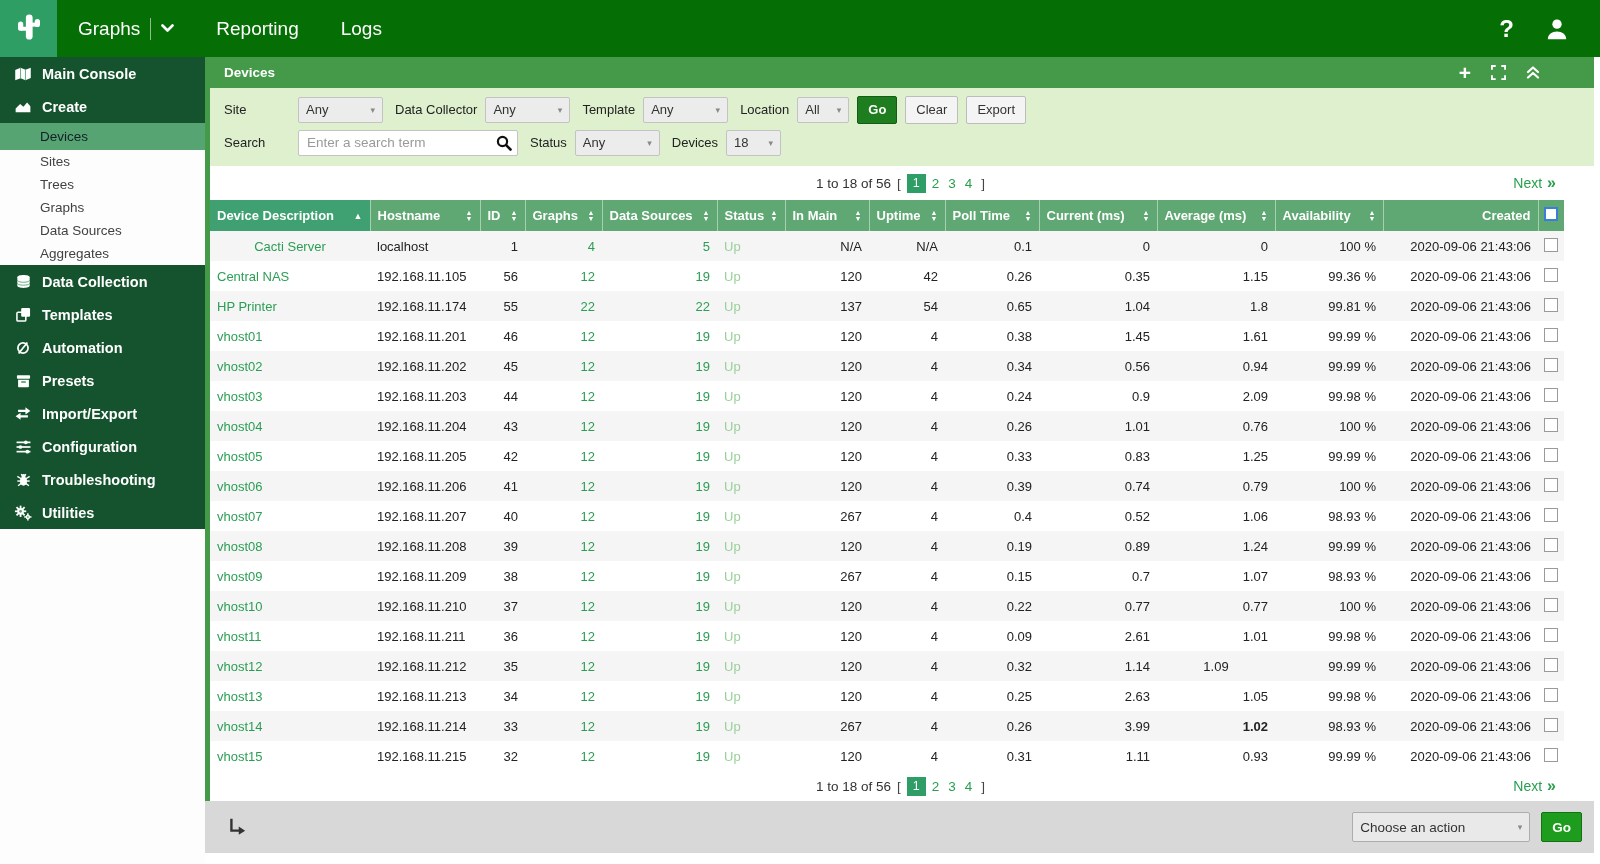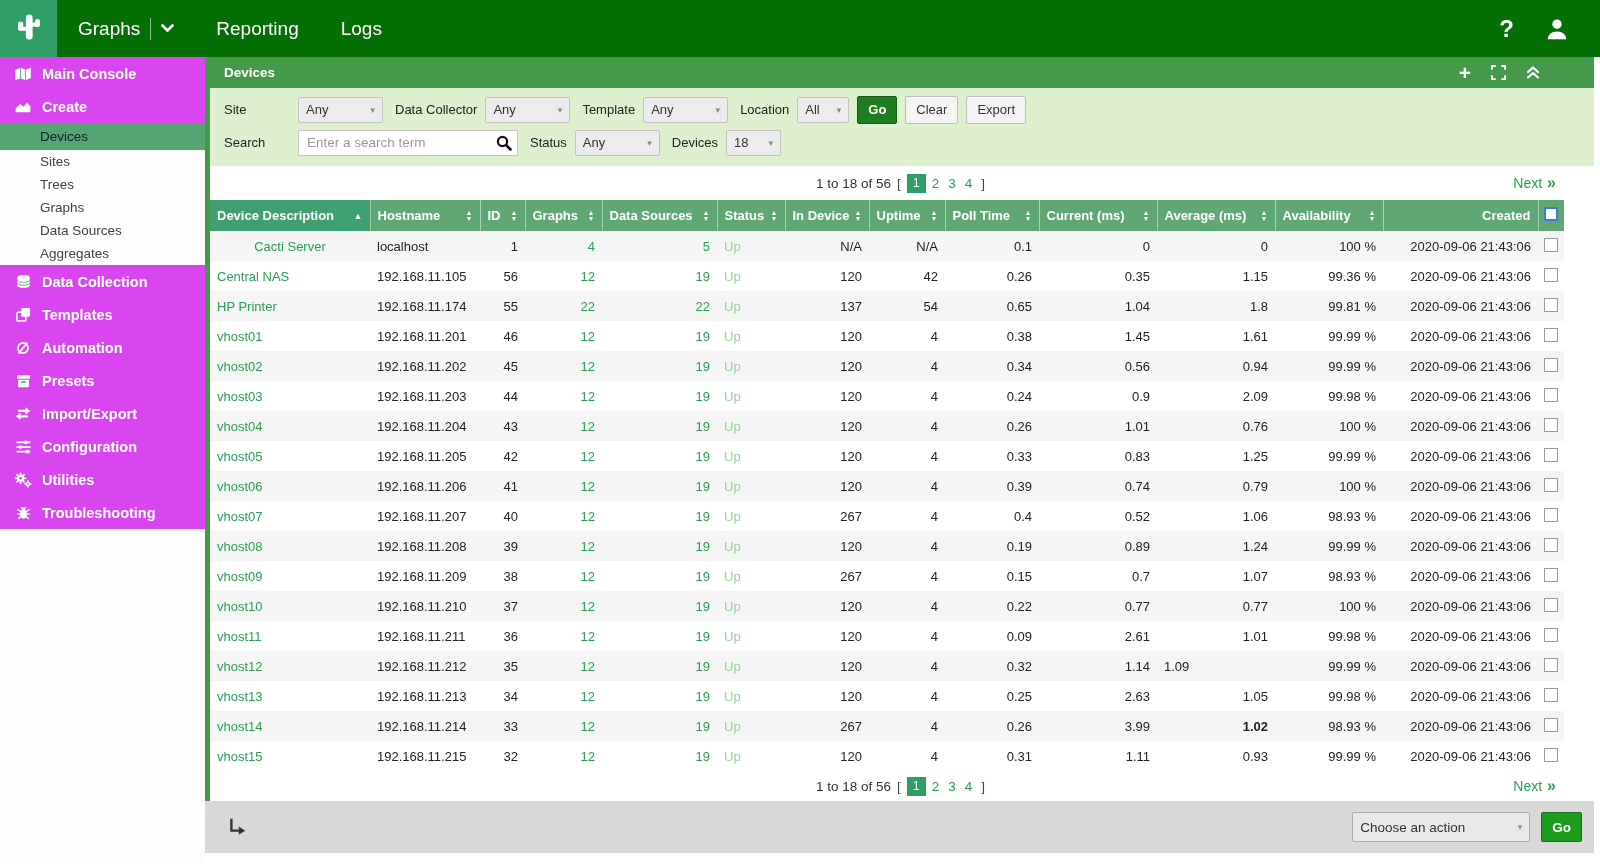"Main Console" .side-header { background: #d946ef -> #14532d }
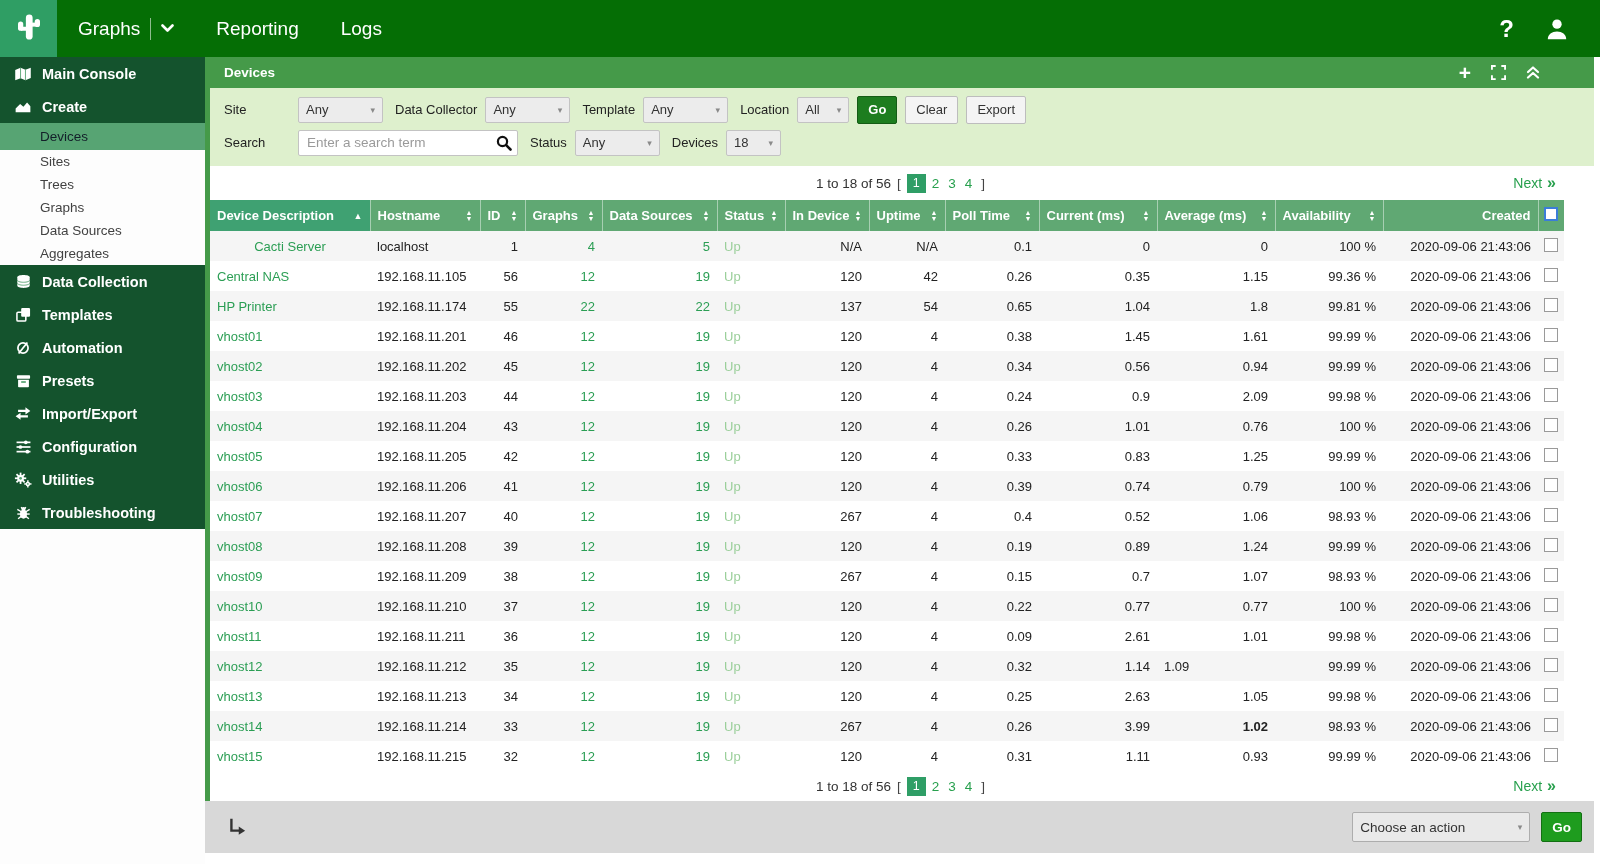"In Device" span { text: Device -> Main }
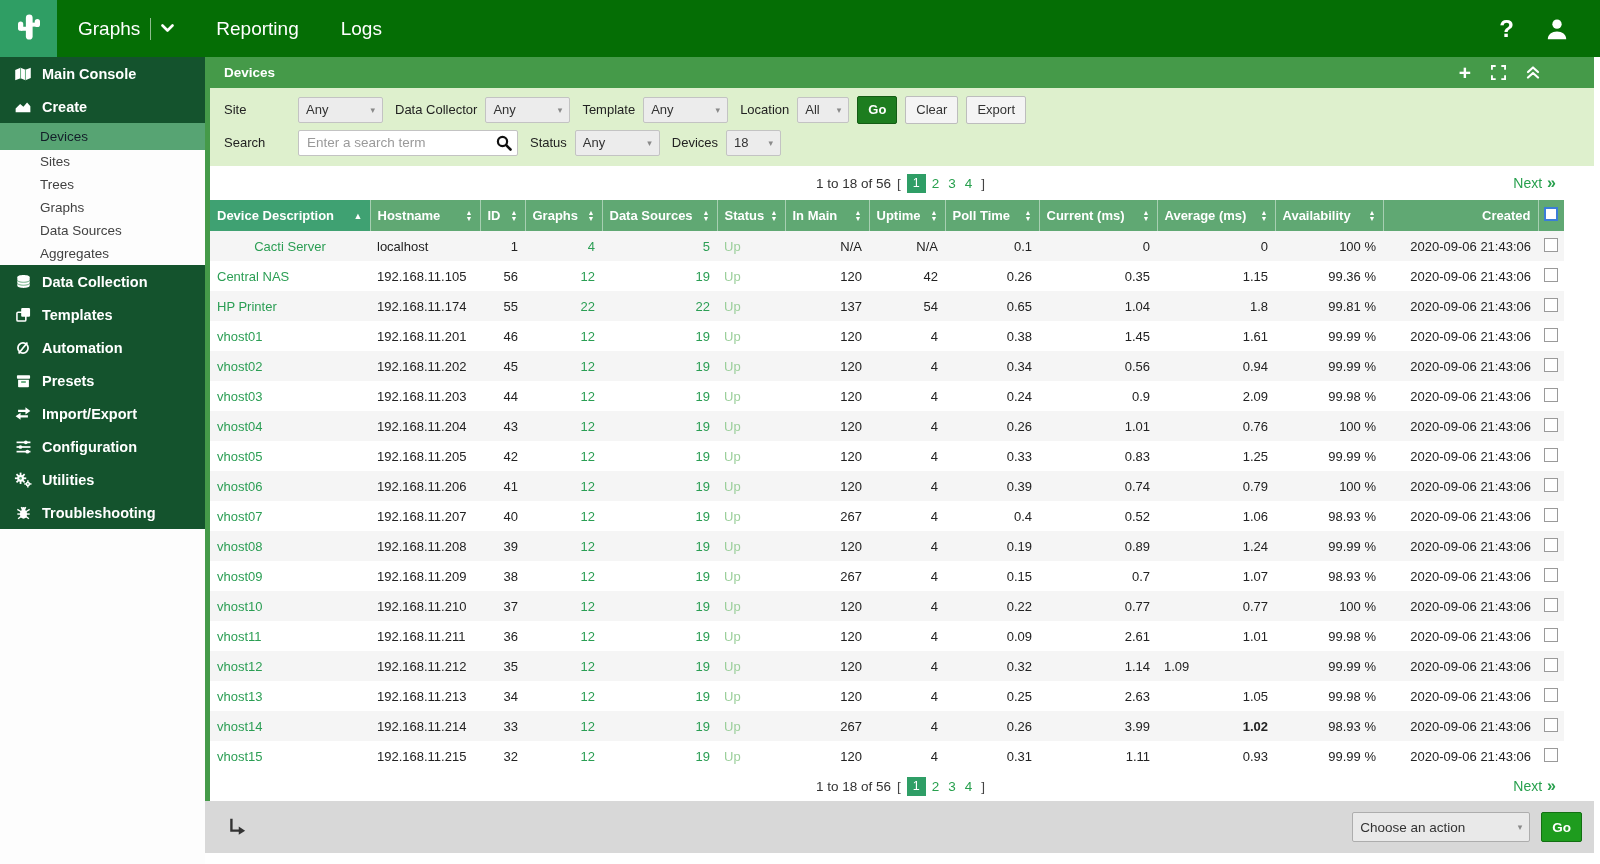"Utilities" div.side-header { order: before "Troubleshooting" -> after "Troubleshooting" }
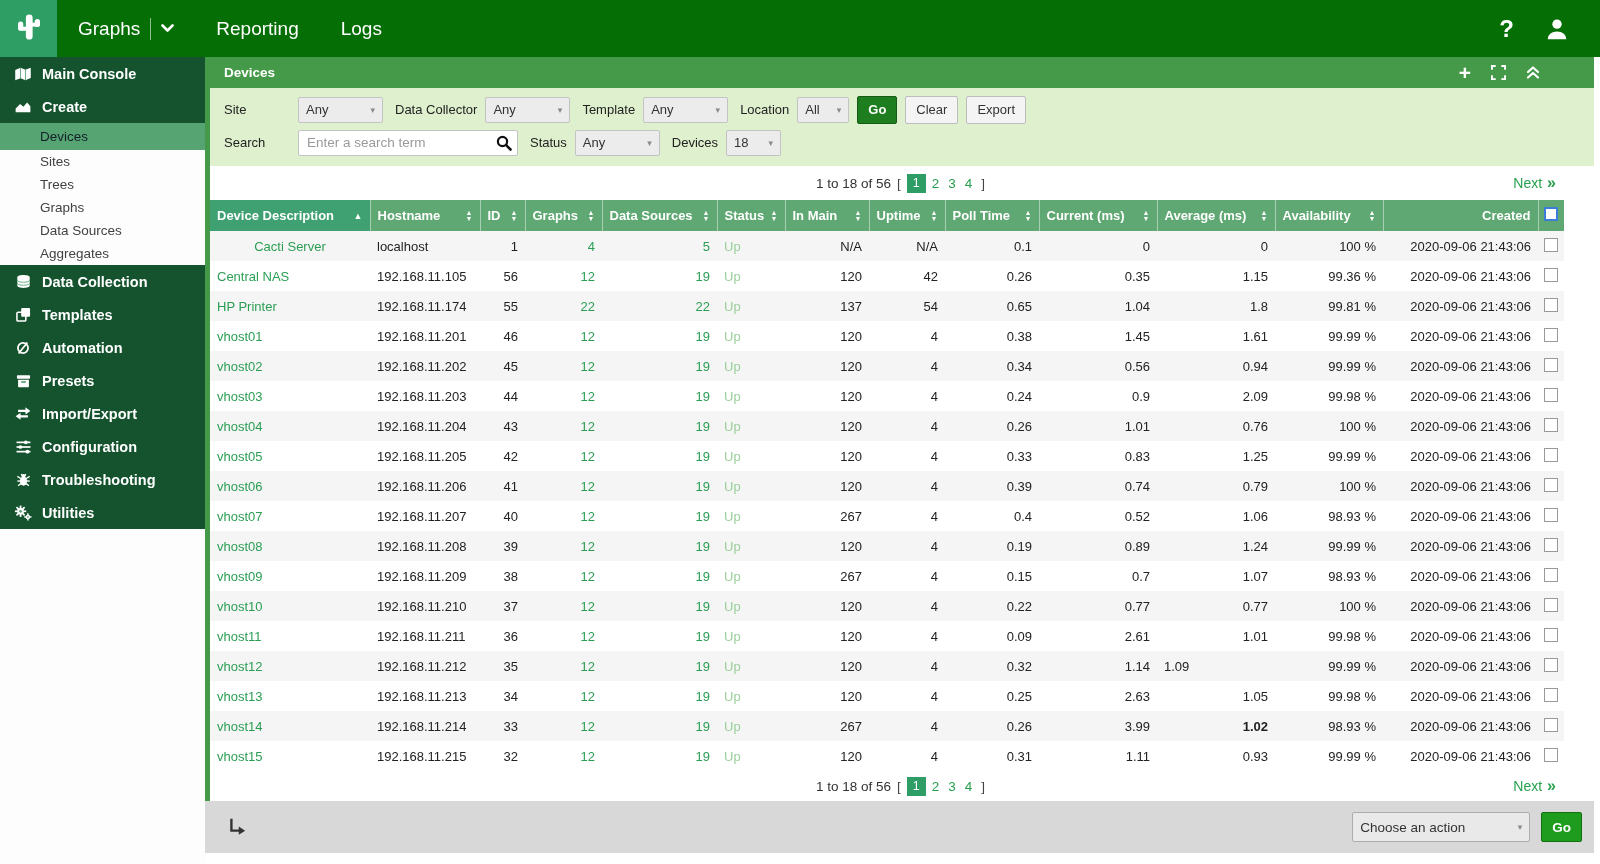"1.09" td { text-align: left -> center }
